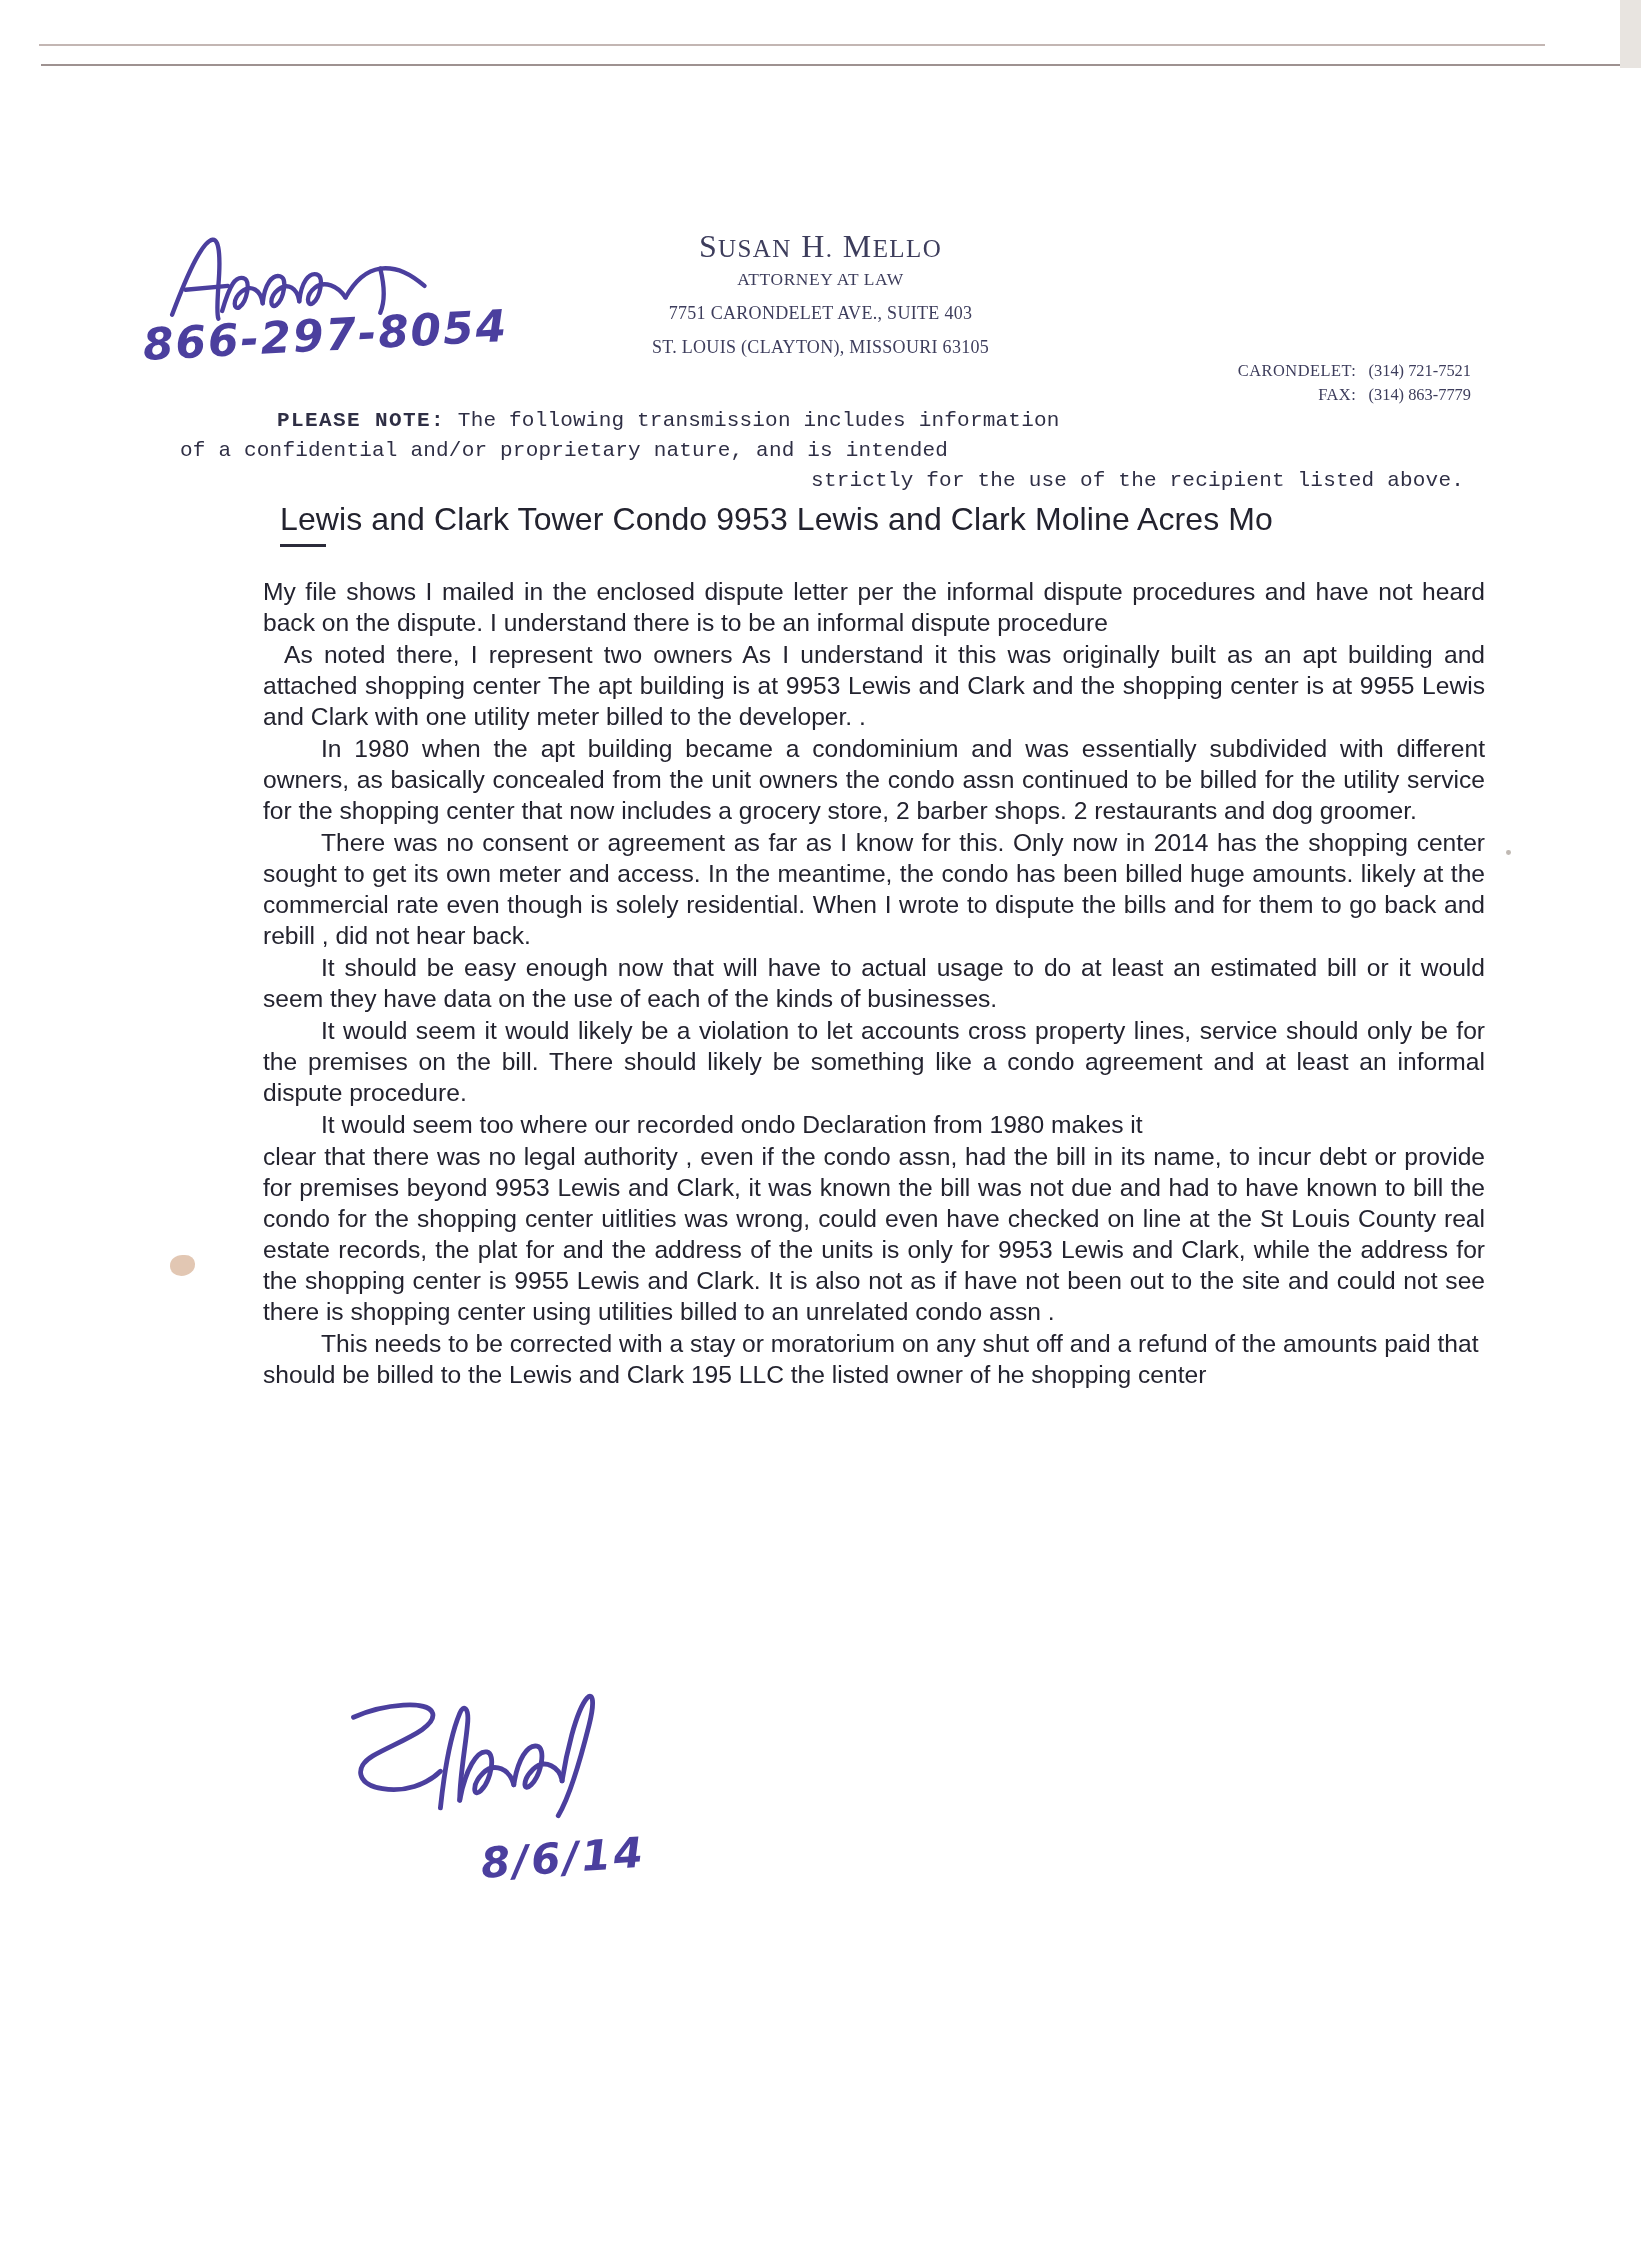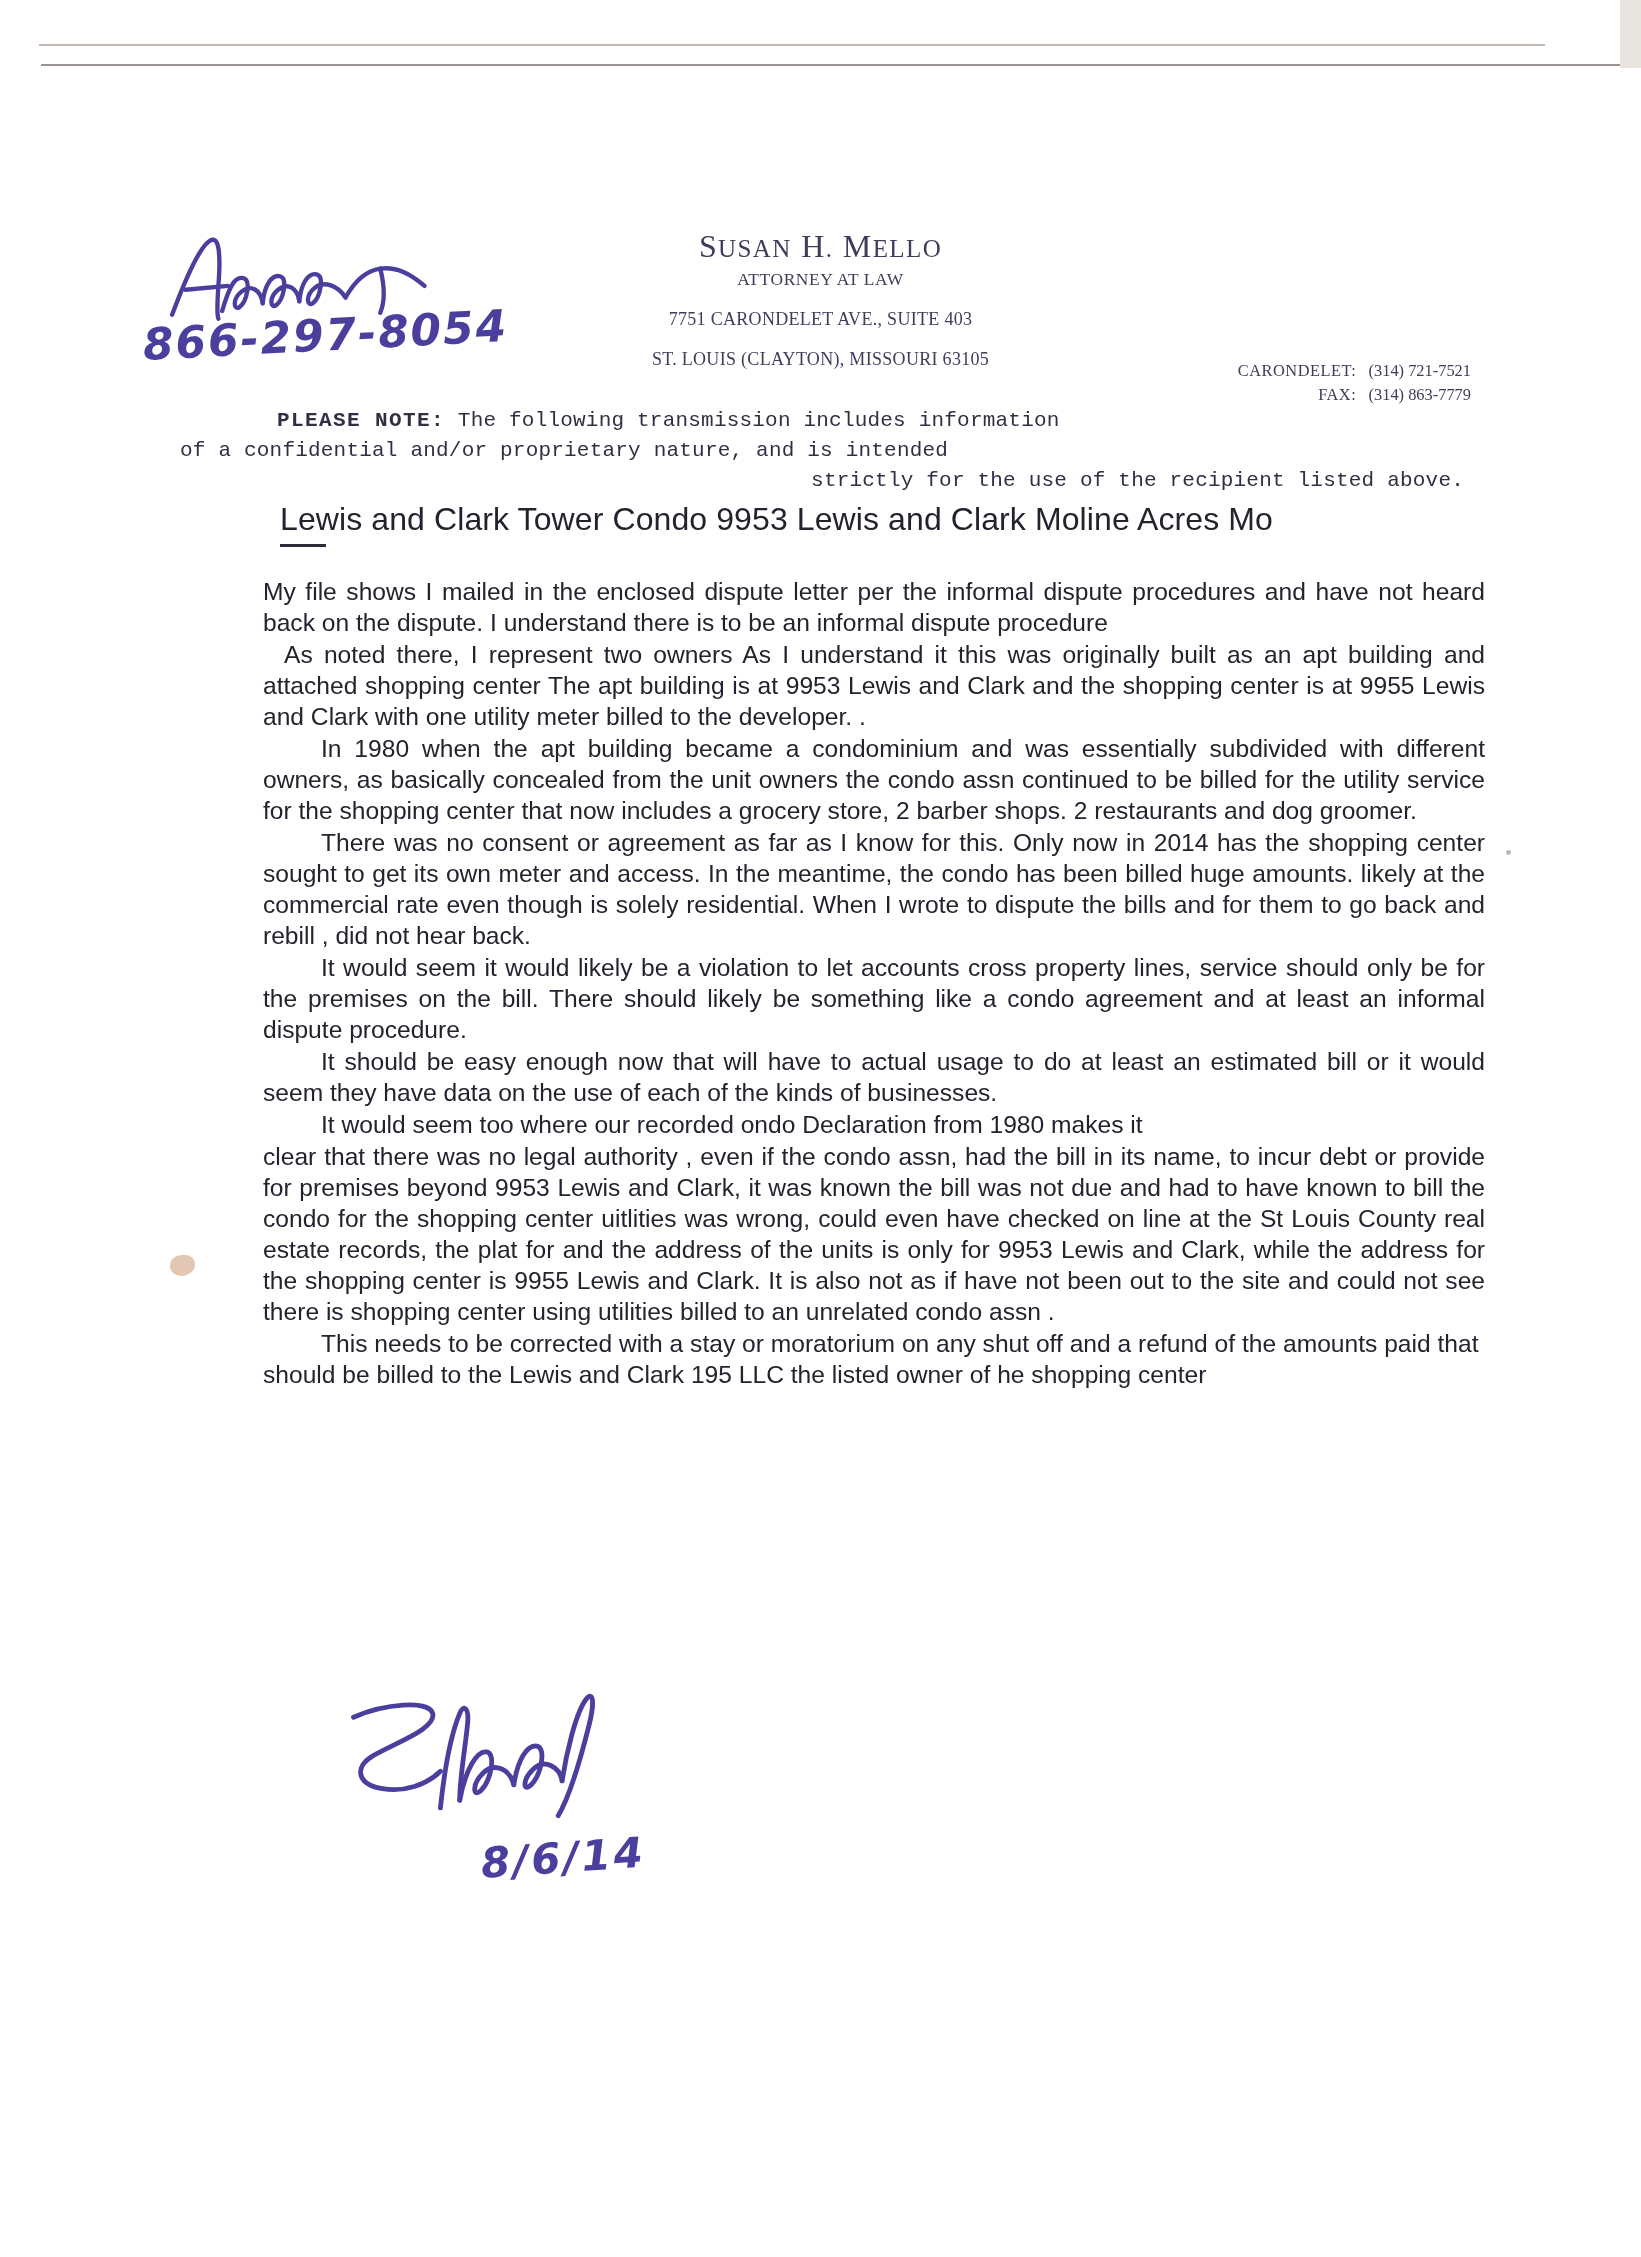"7751 CARONDELET AVE., SUITE 403" .lh-addr1, .lh-addr2 { margin-top: 19px -> 13px }
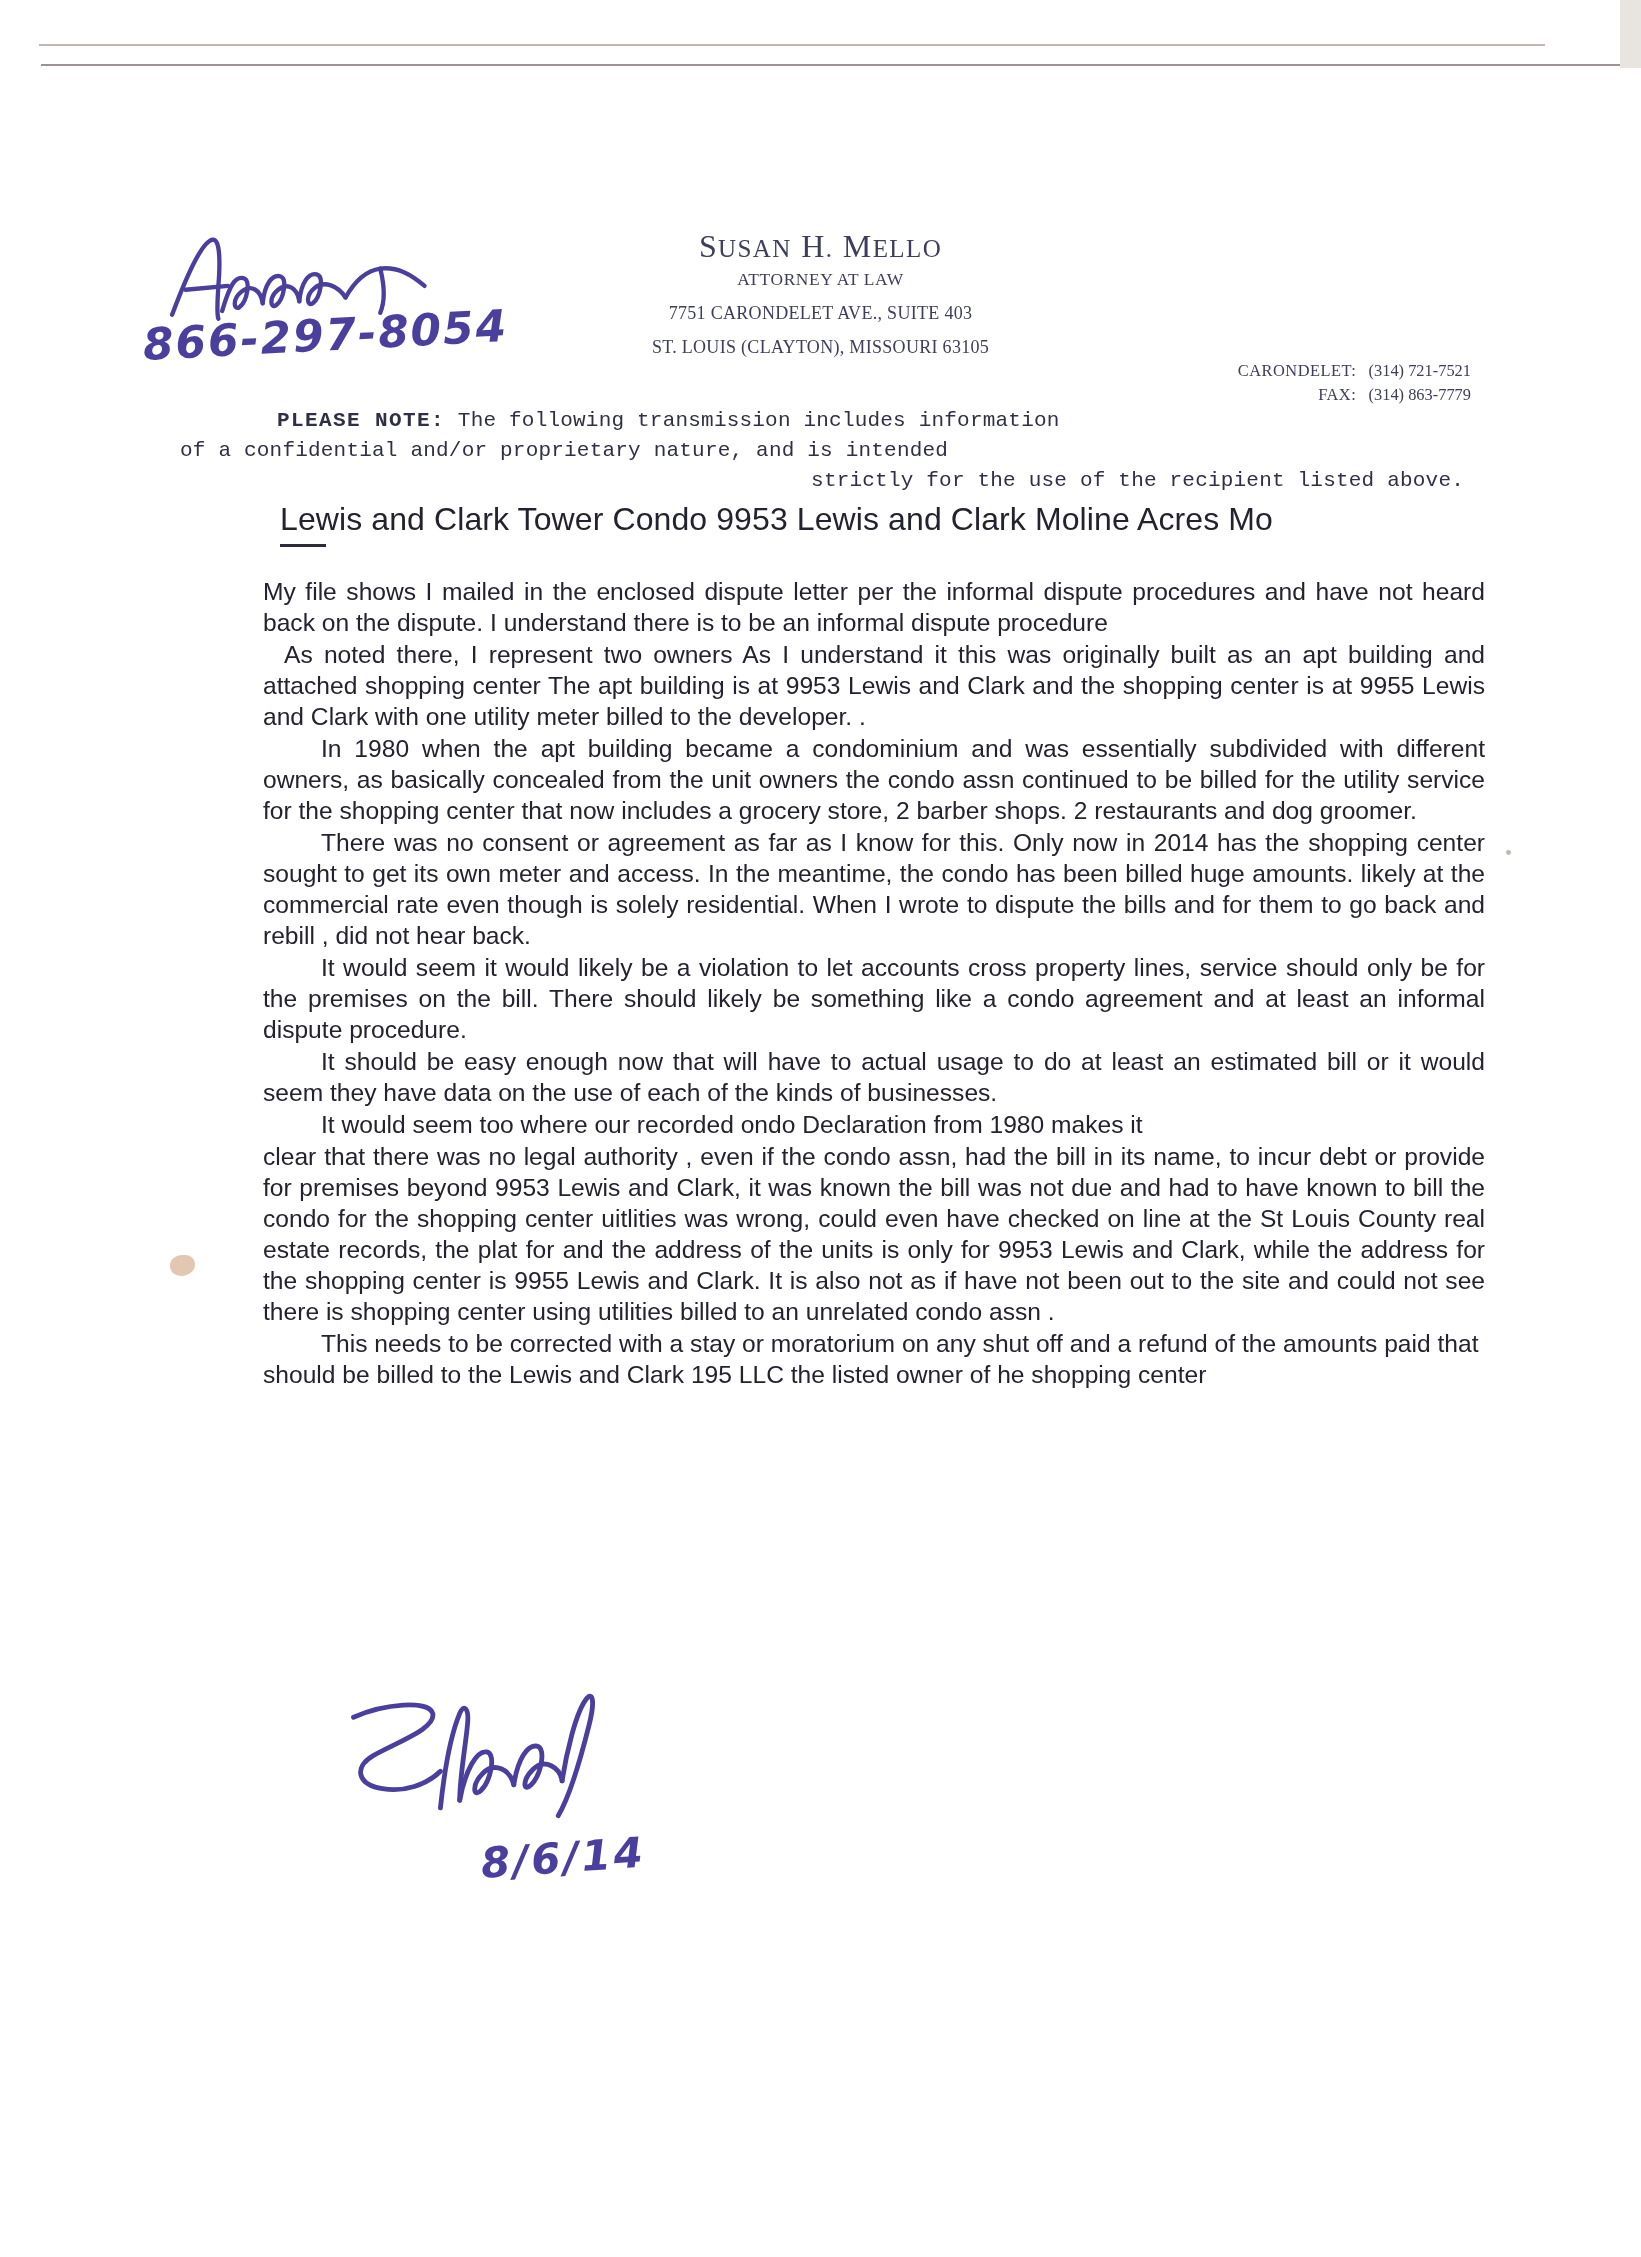"It would seem it would" p.ind { order: before "It should be easy enough" -> after "It should be easy enough" }
